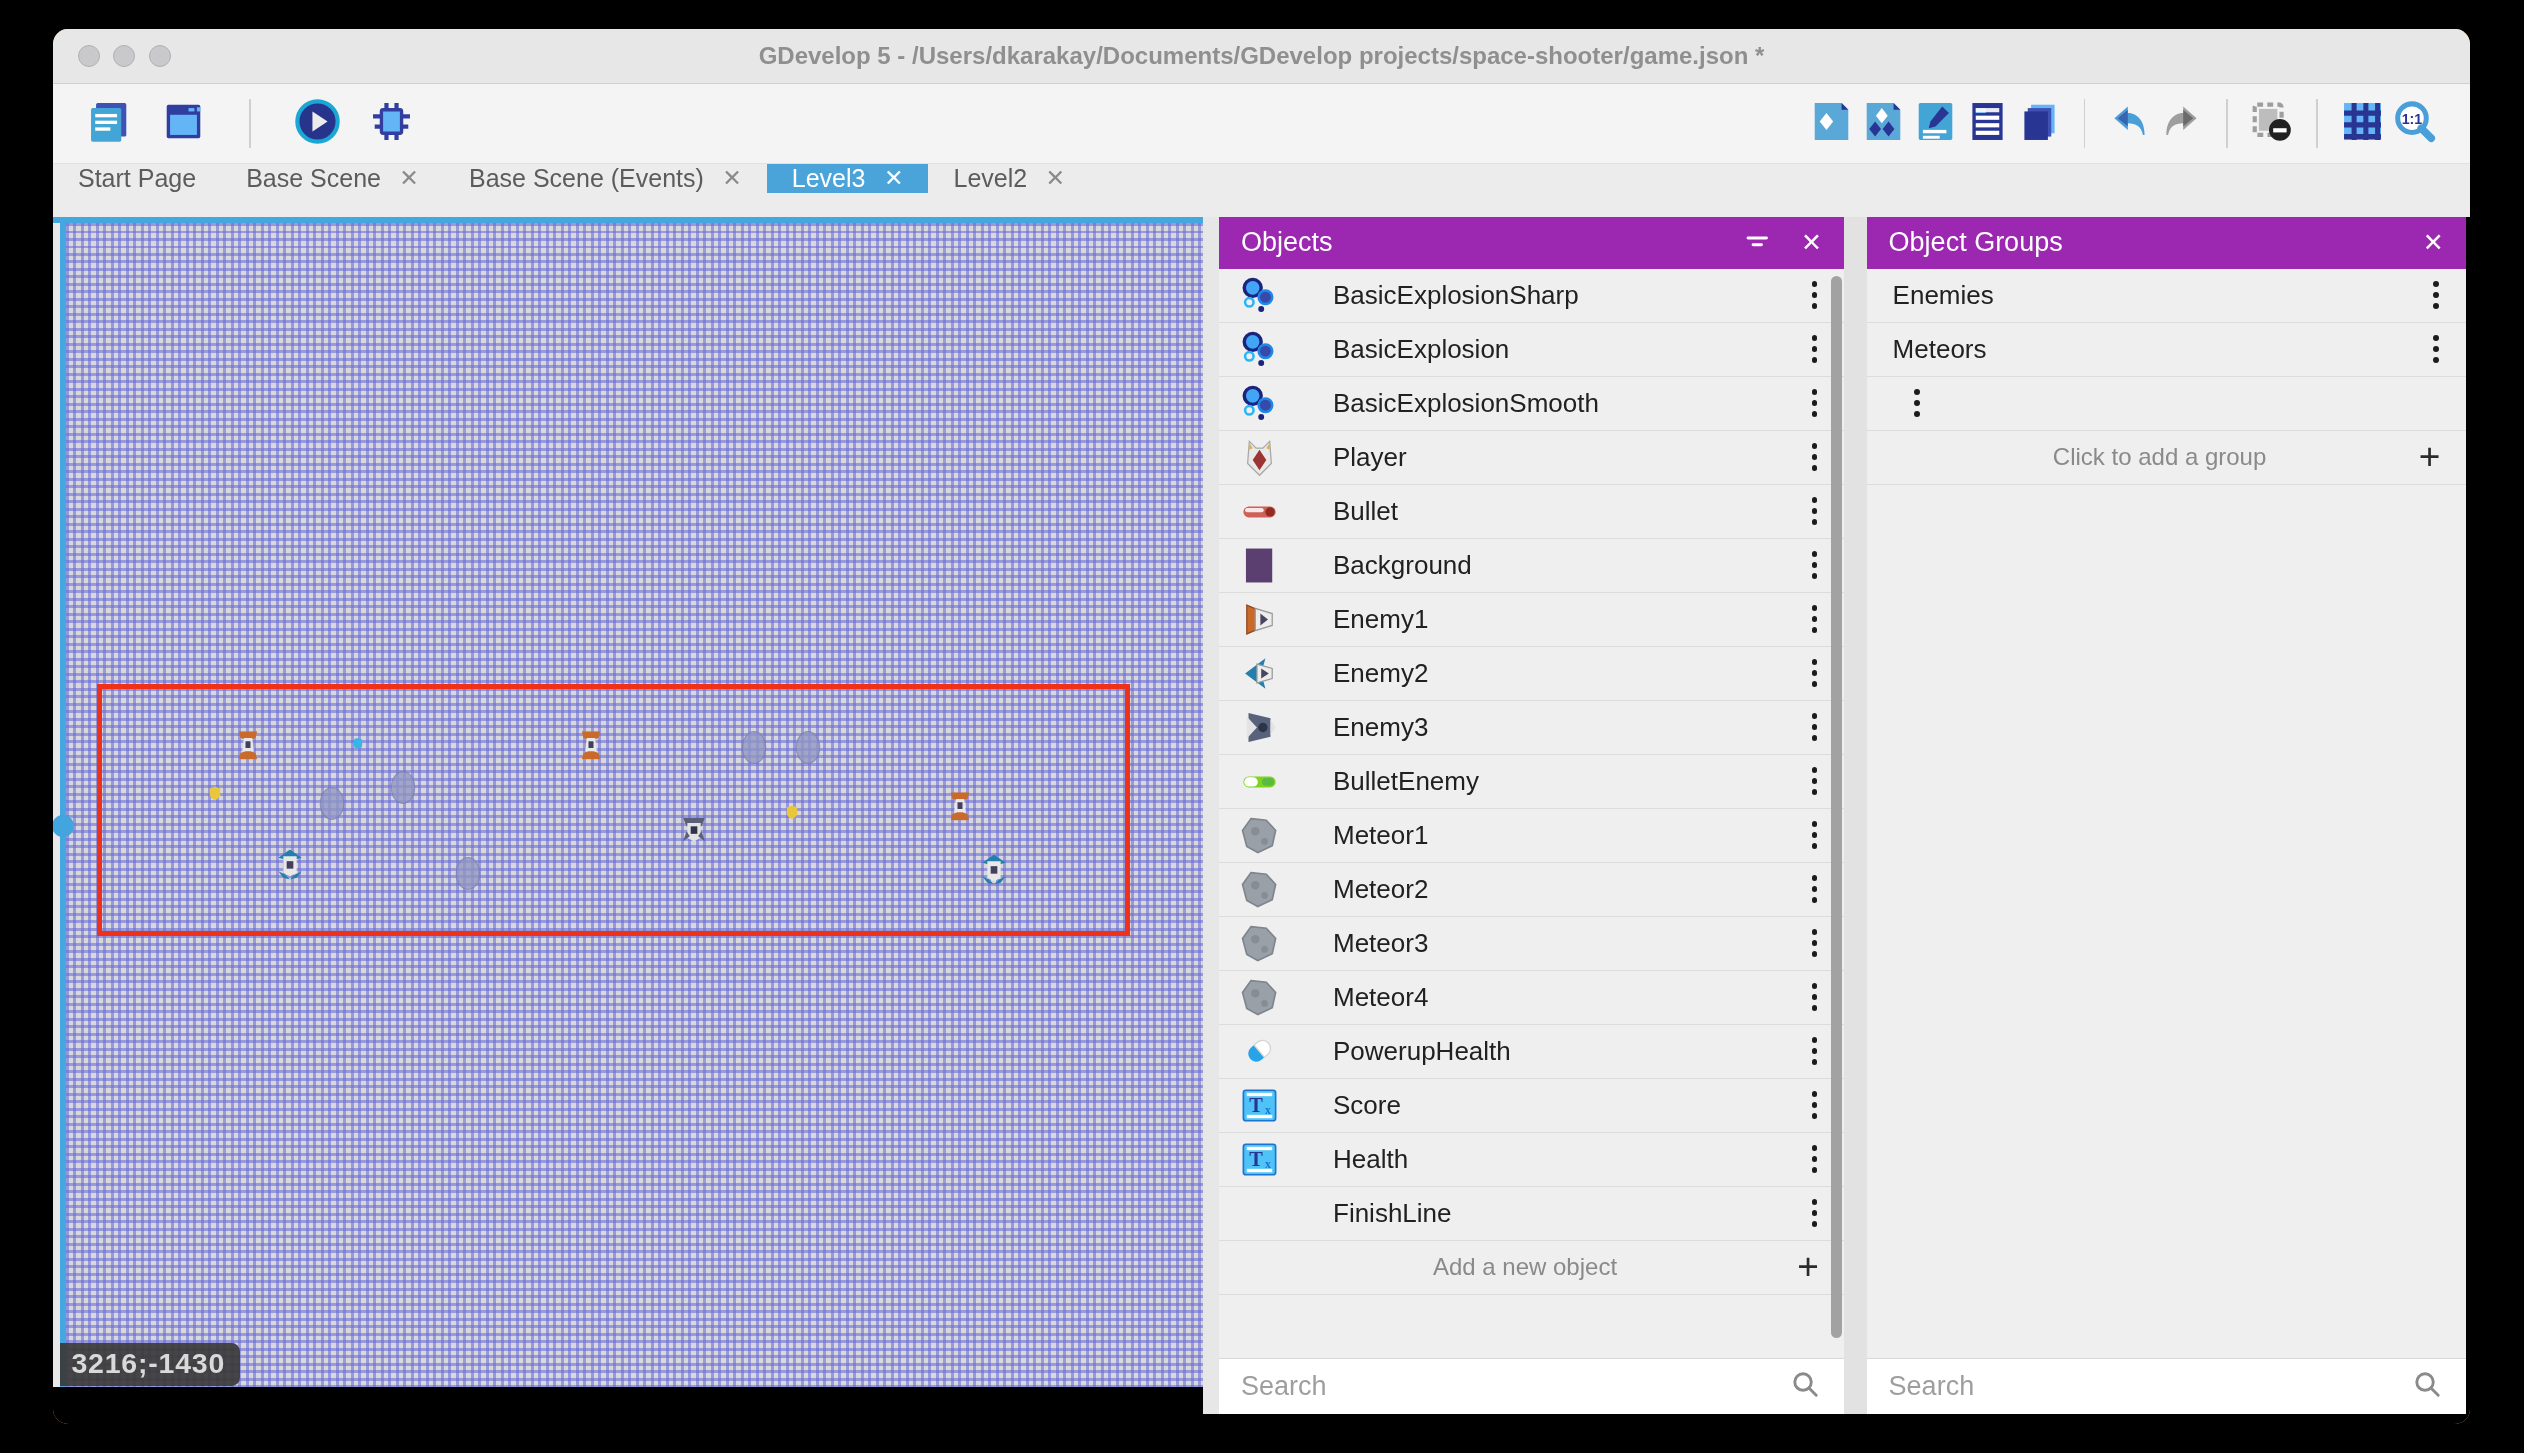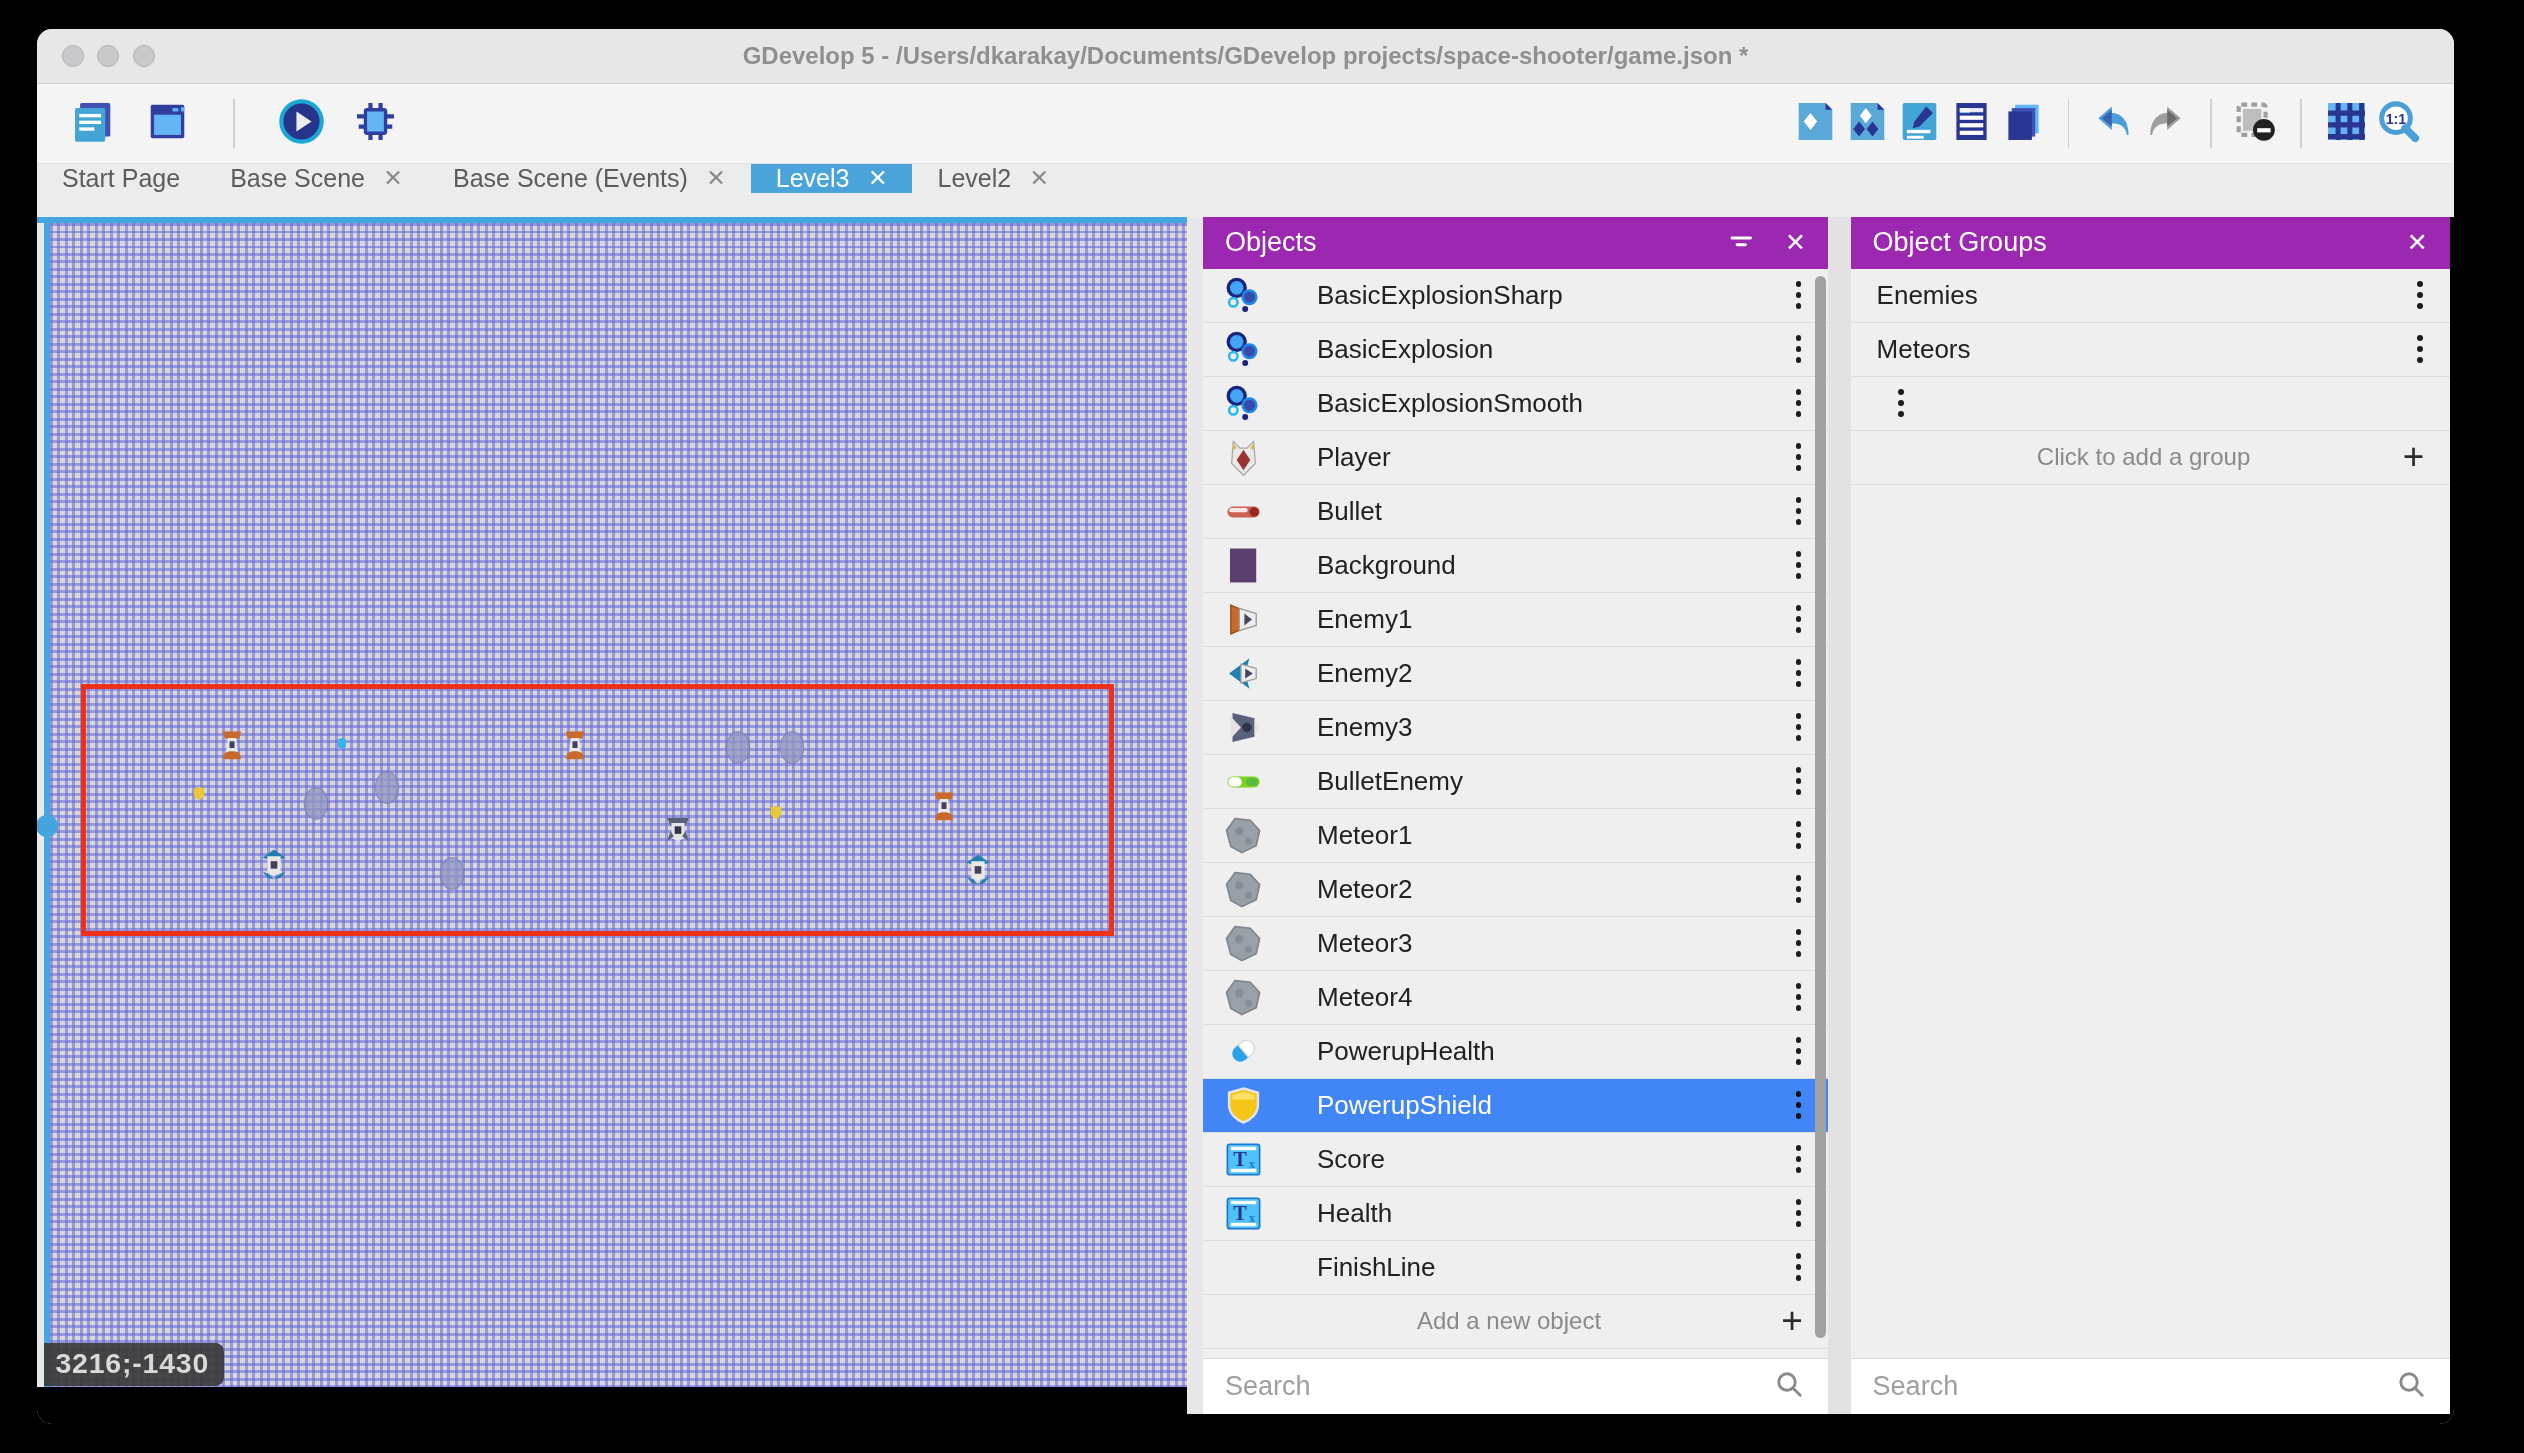"GDevelop 5 -" .window { left: 37px -> 53px }
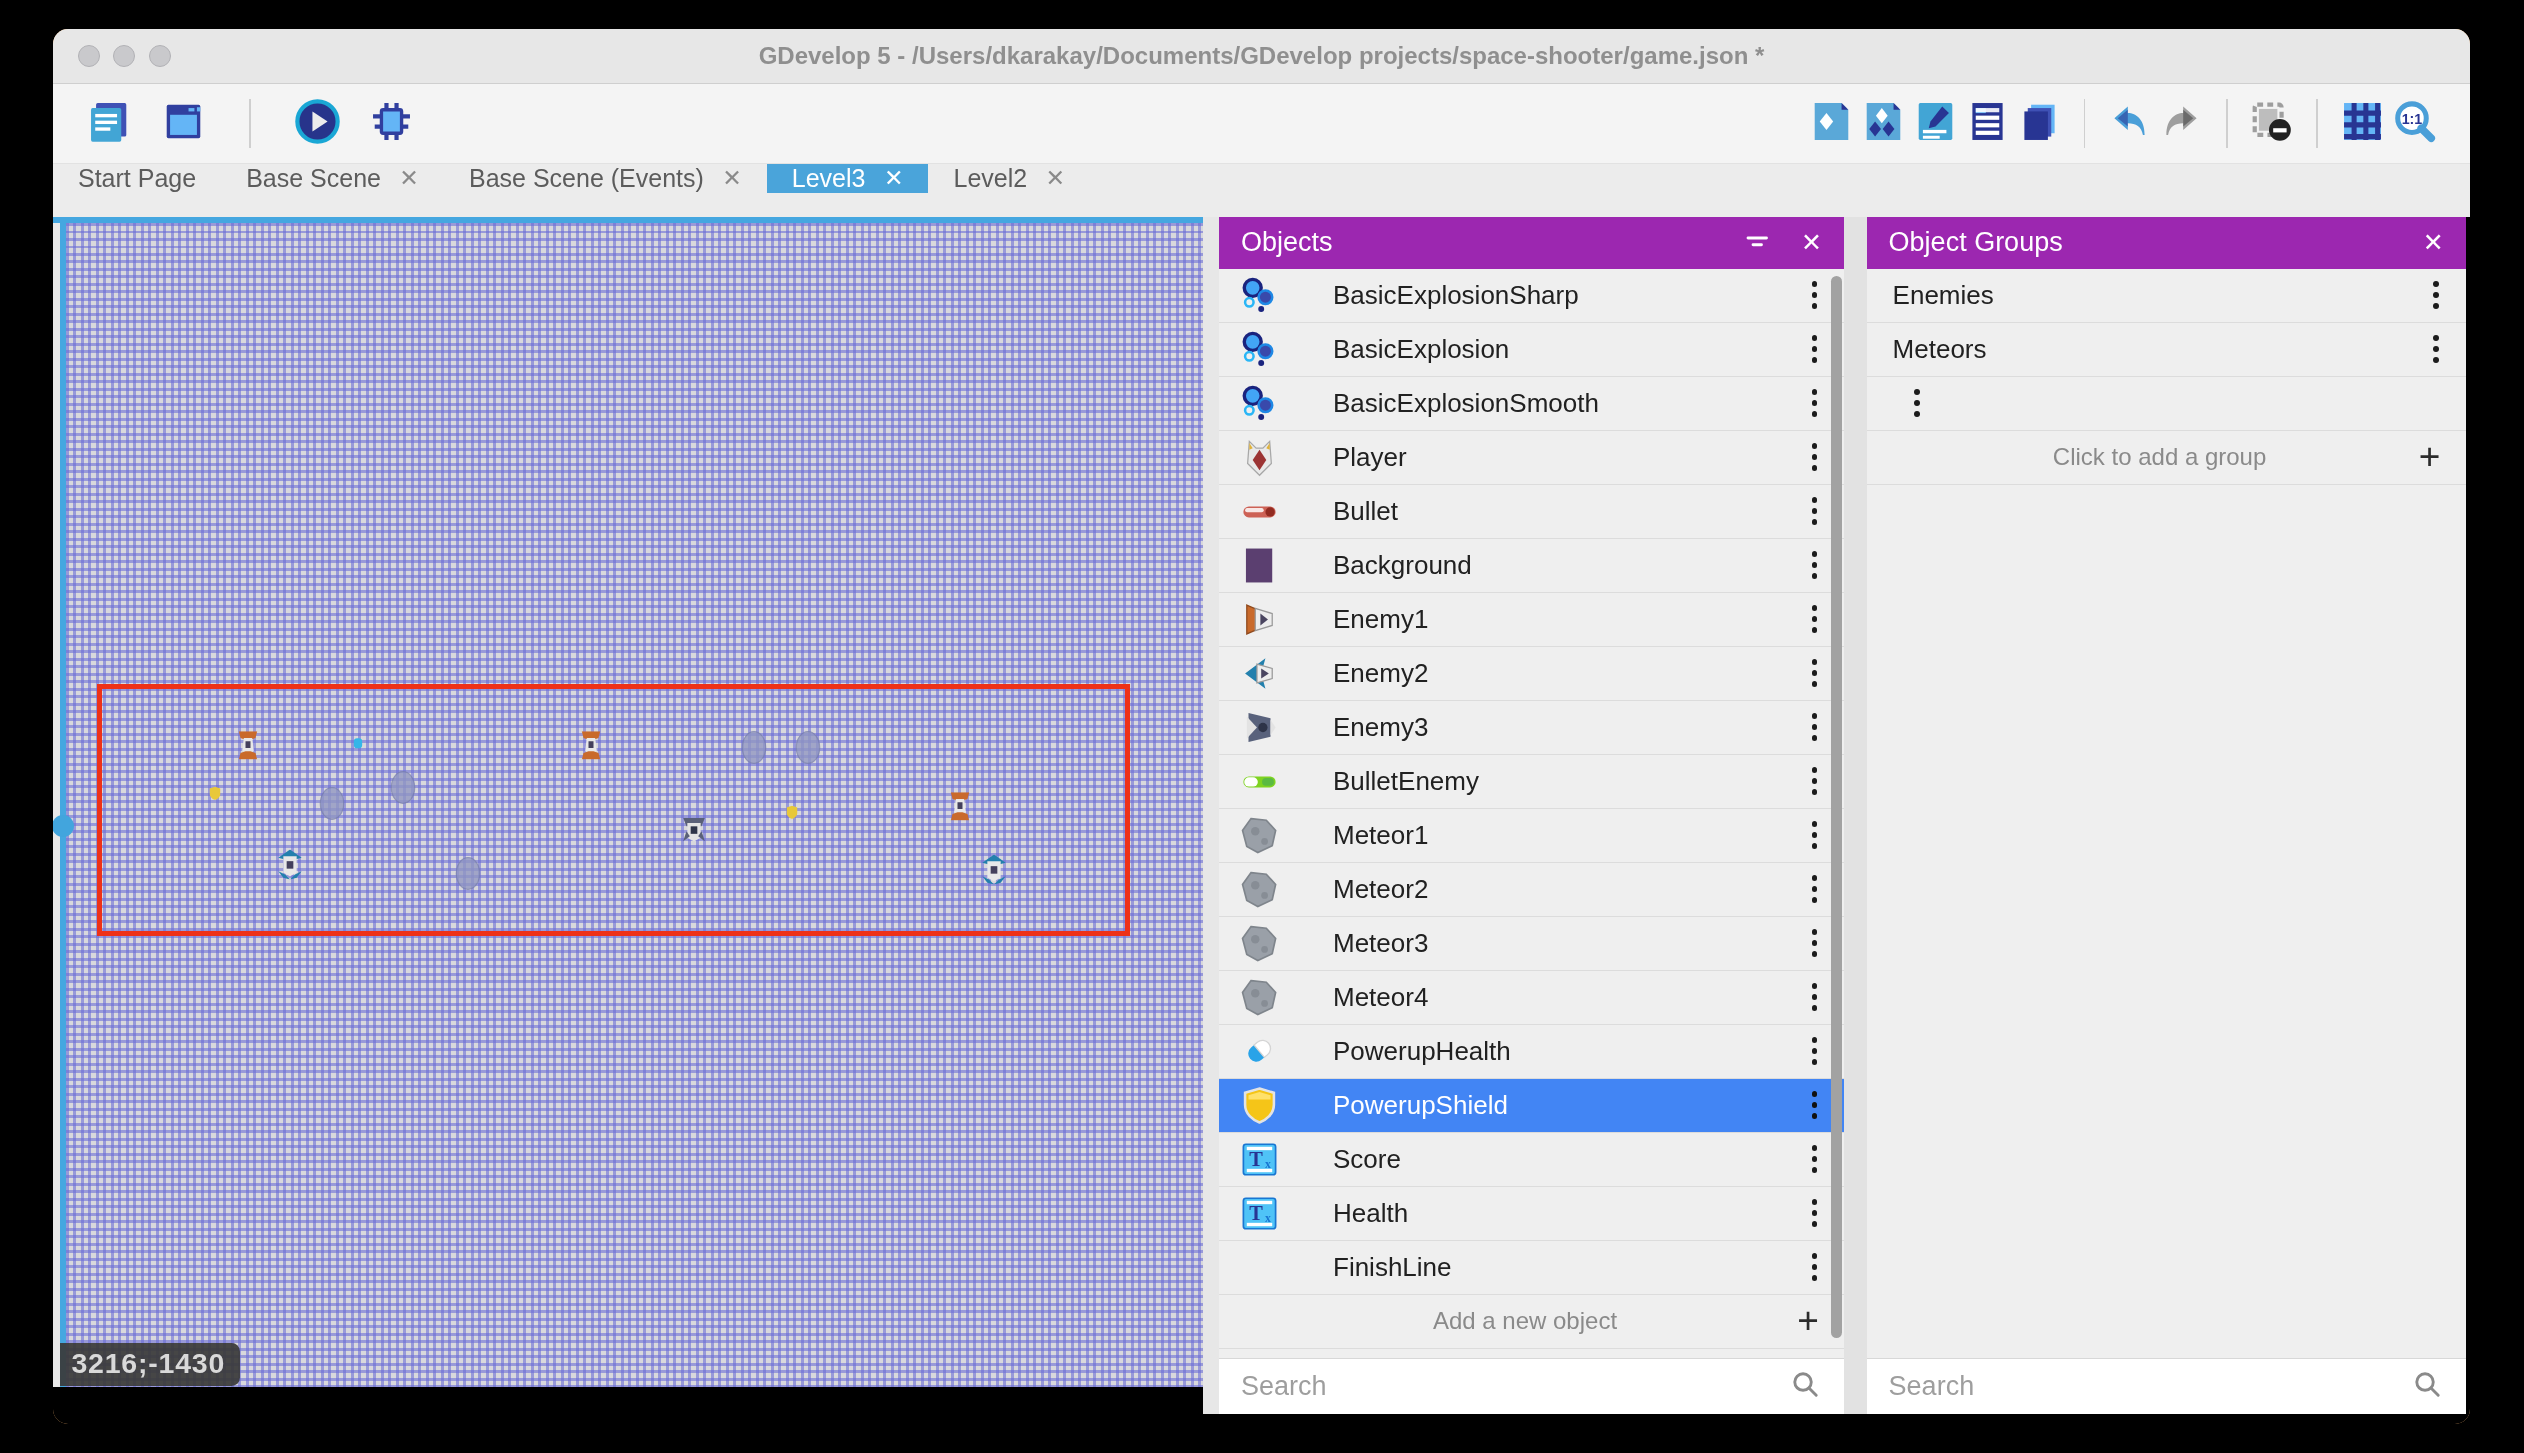"PowerupShield" div.row { html: <div> <span> <svg> <path></path> <path></path> </svg> </span> <span>PowerupShield</span> <span> <i></i> <i></i> <i></i> </span> </div> -> none }
